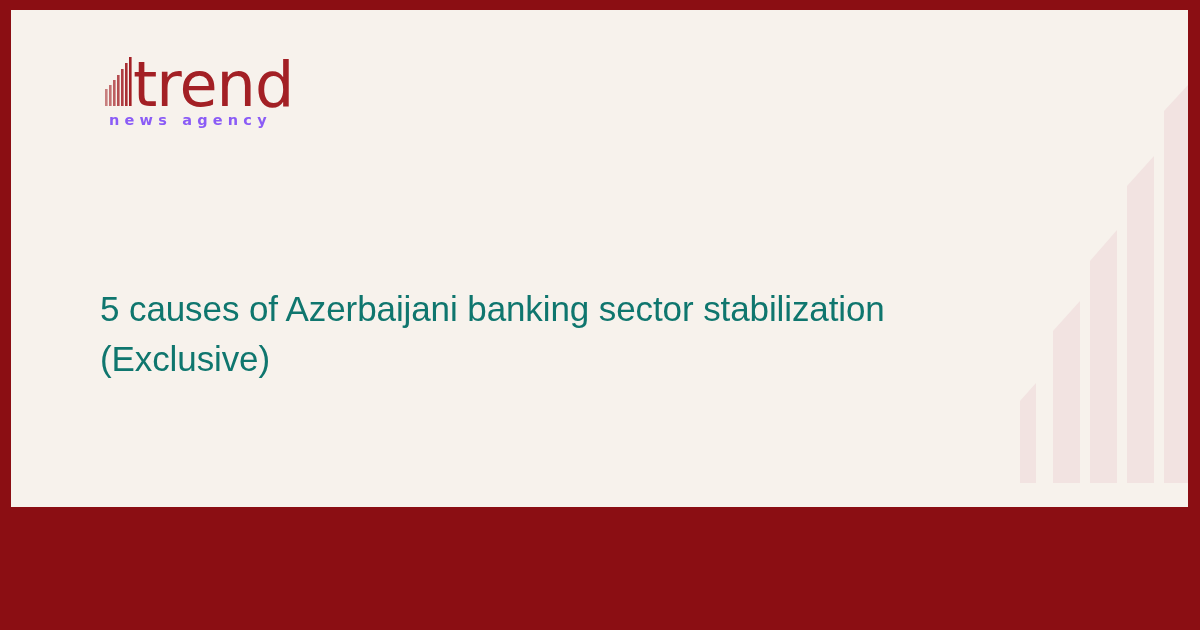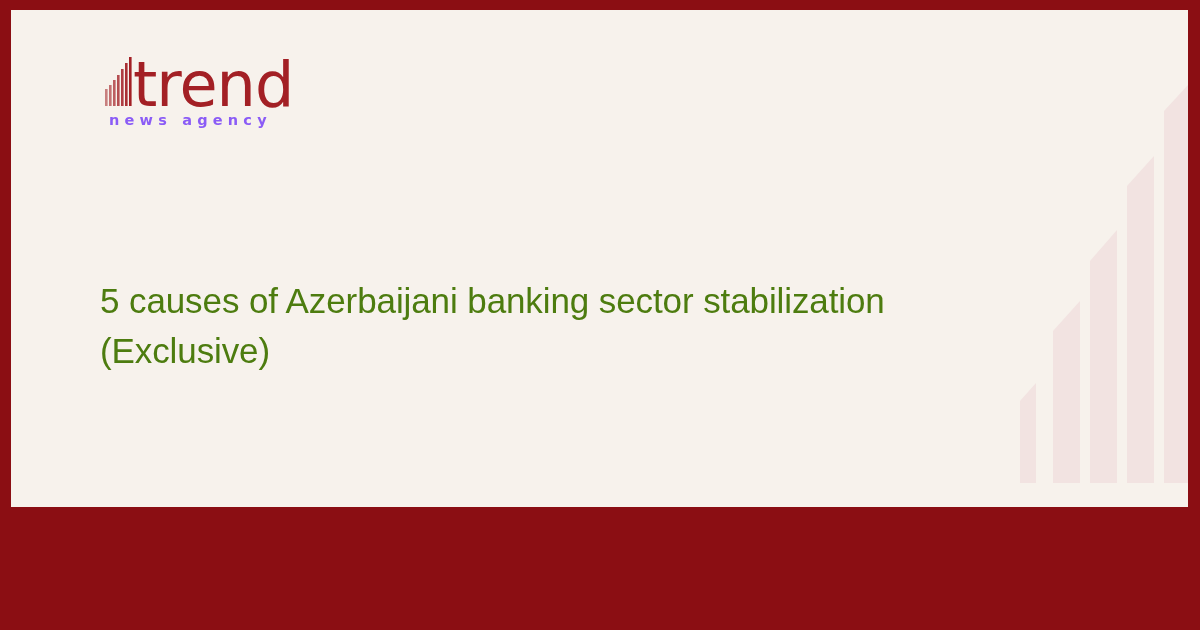"5 causes of Azerbaijani banking" .headline { color: #4d7c0f -> #0f766e; top: 266px -> 274px }
